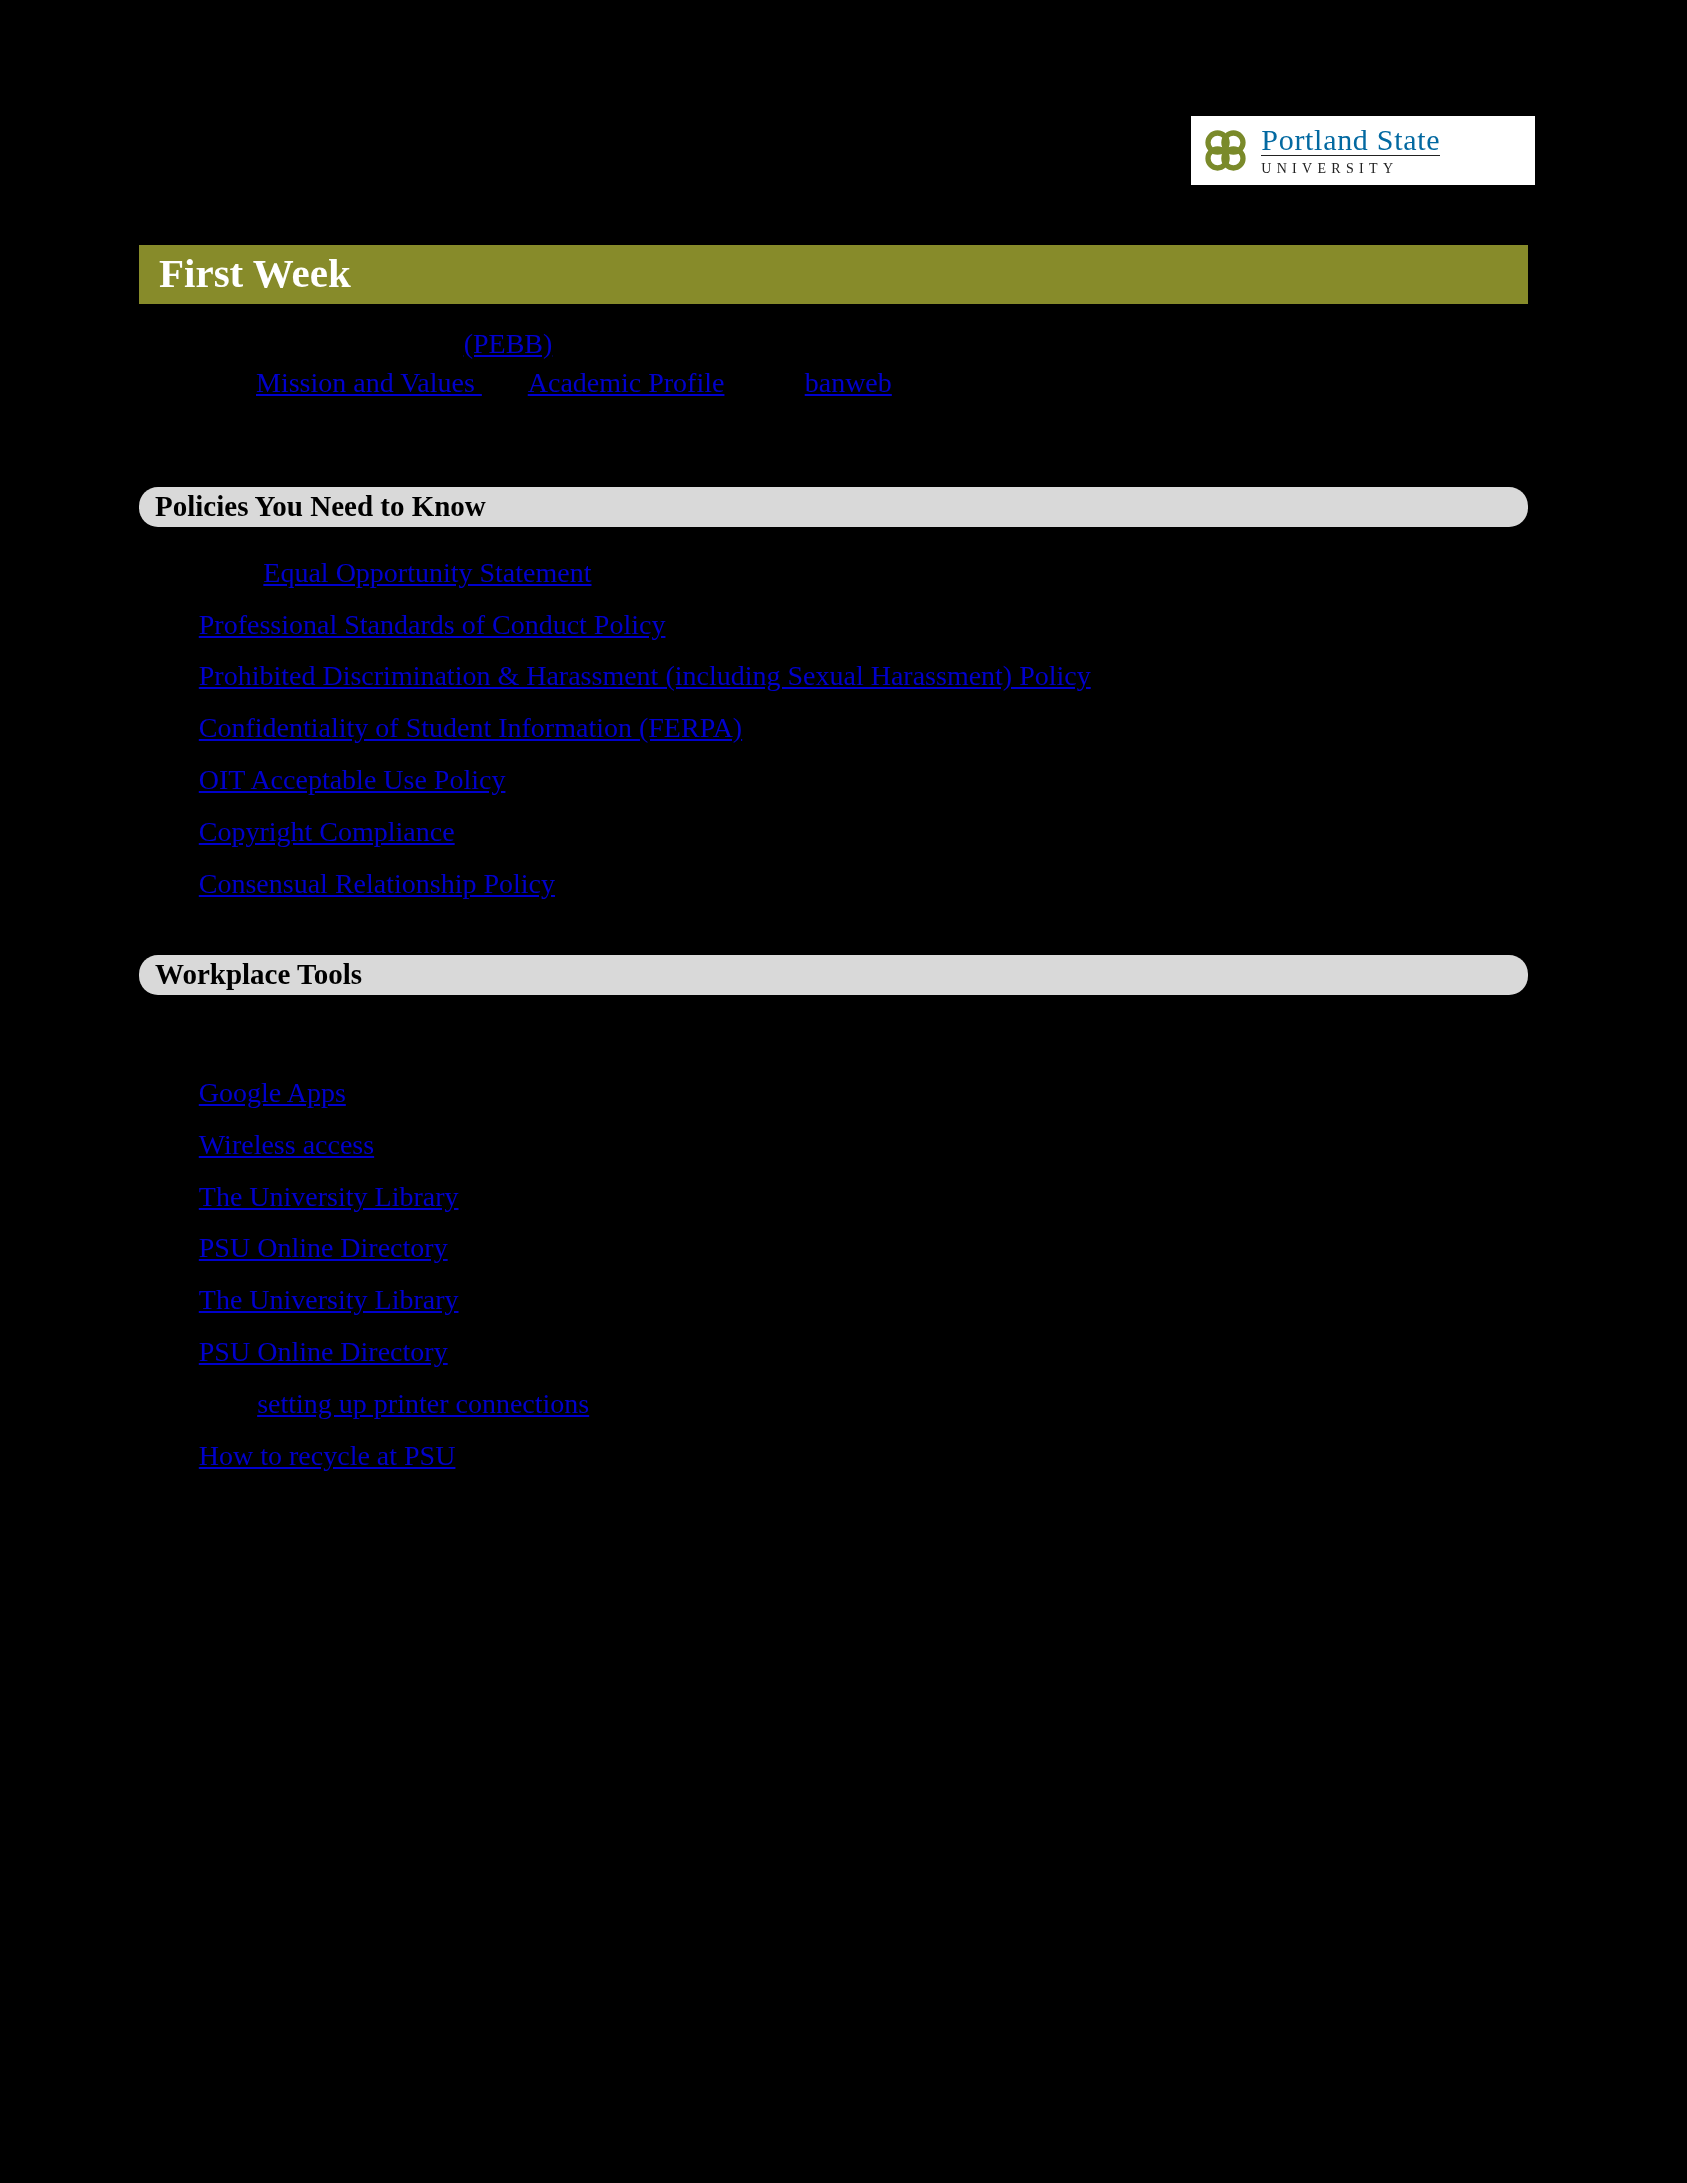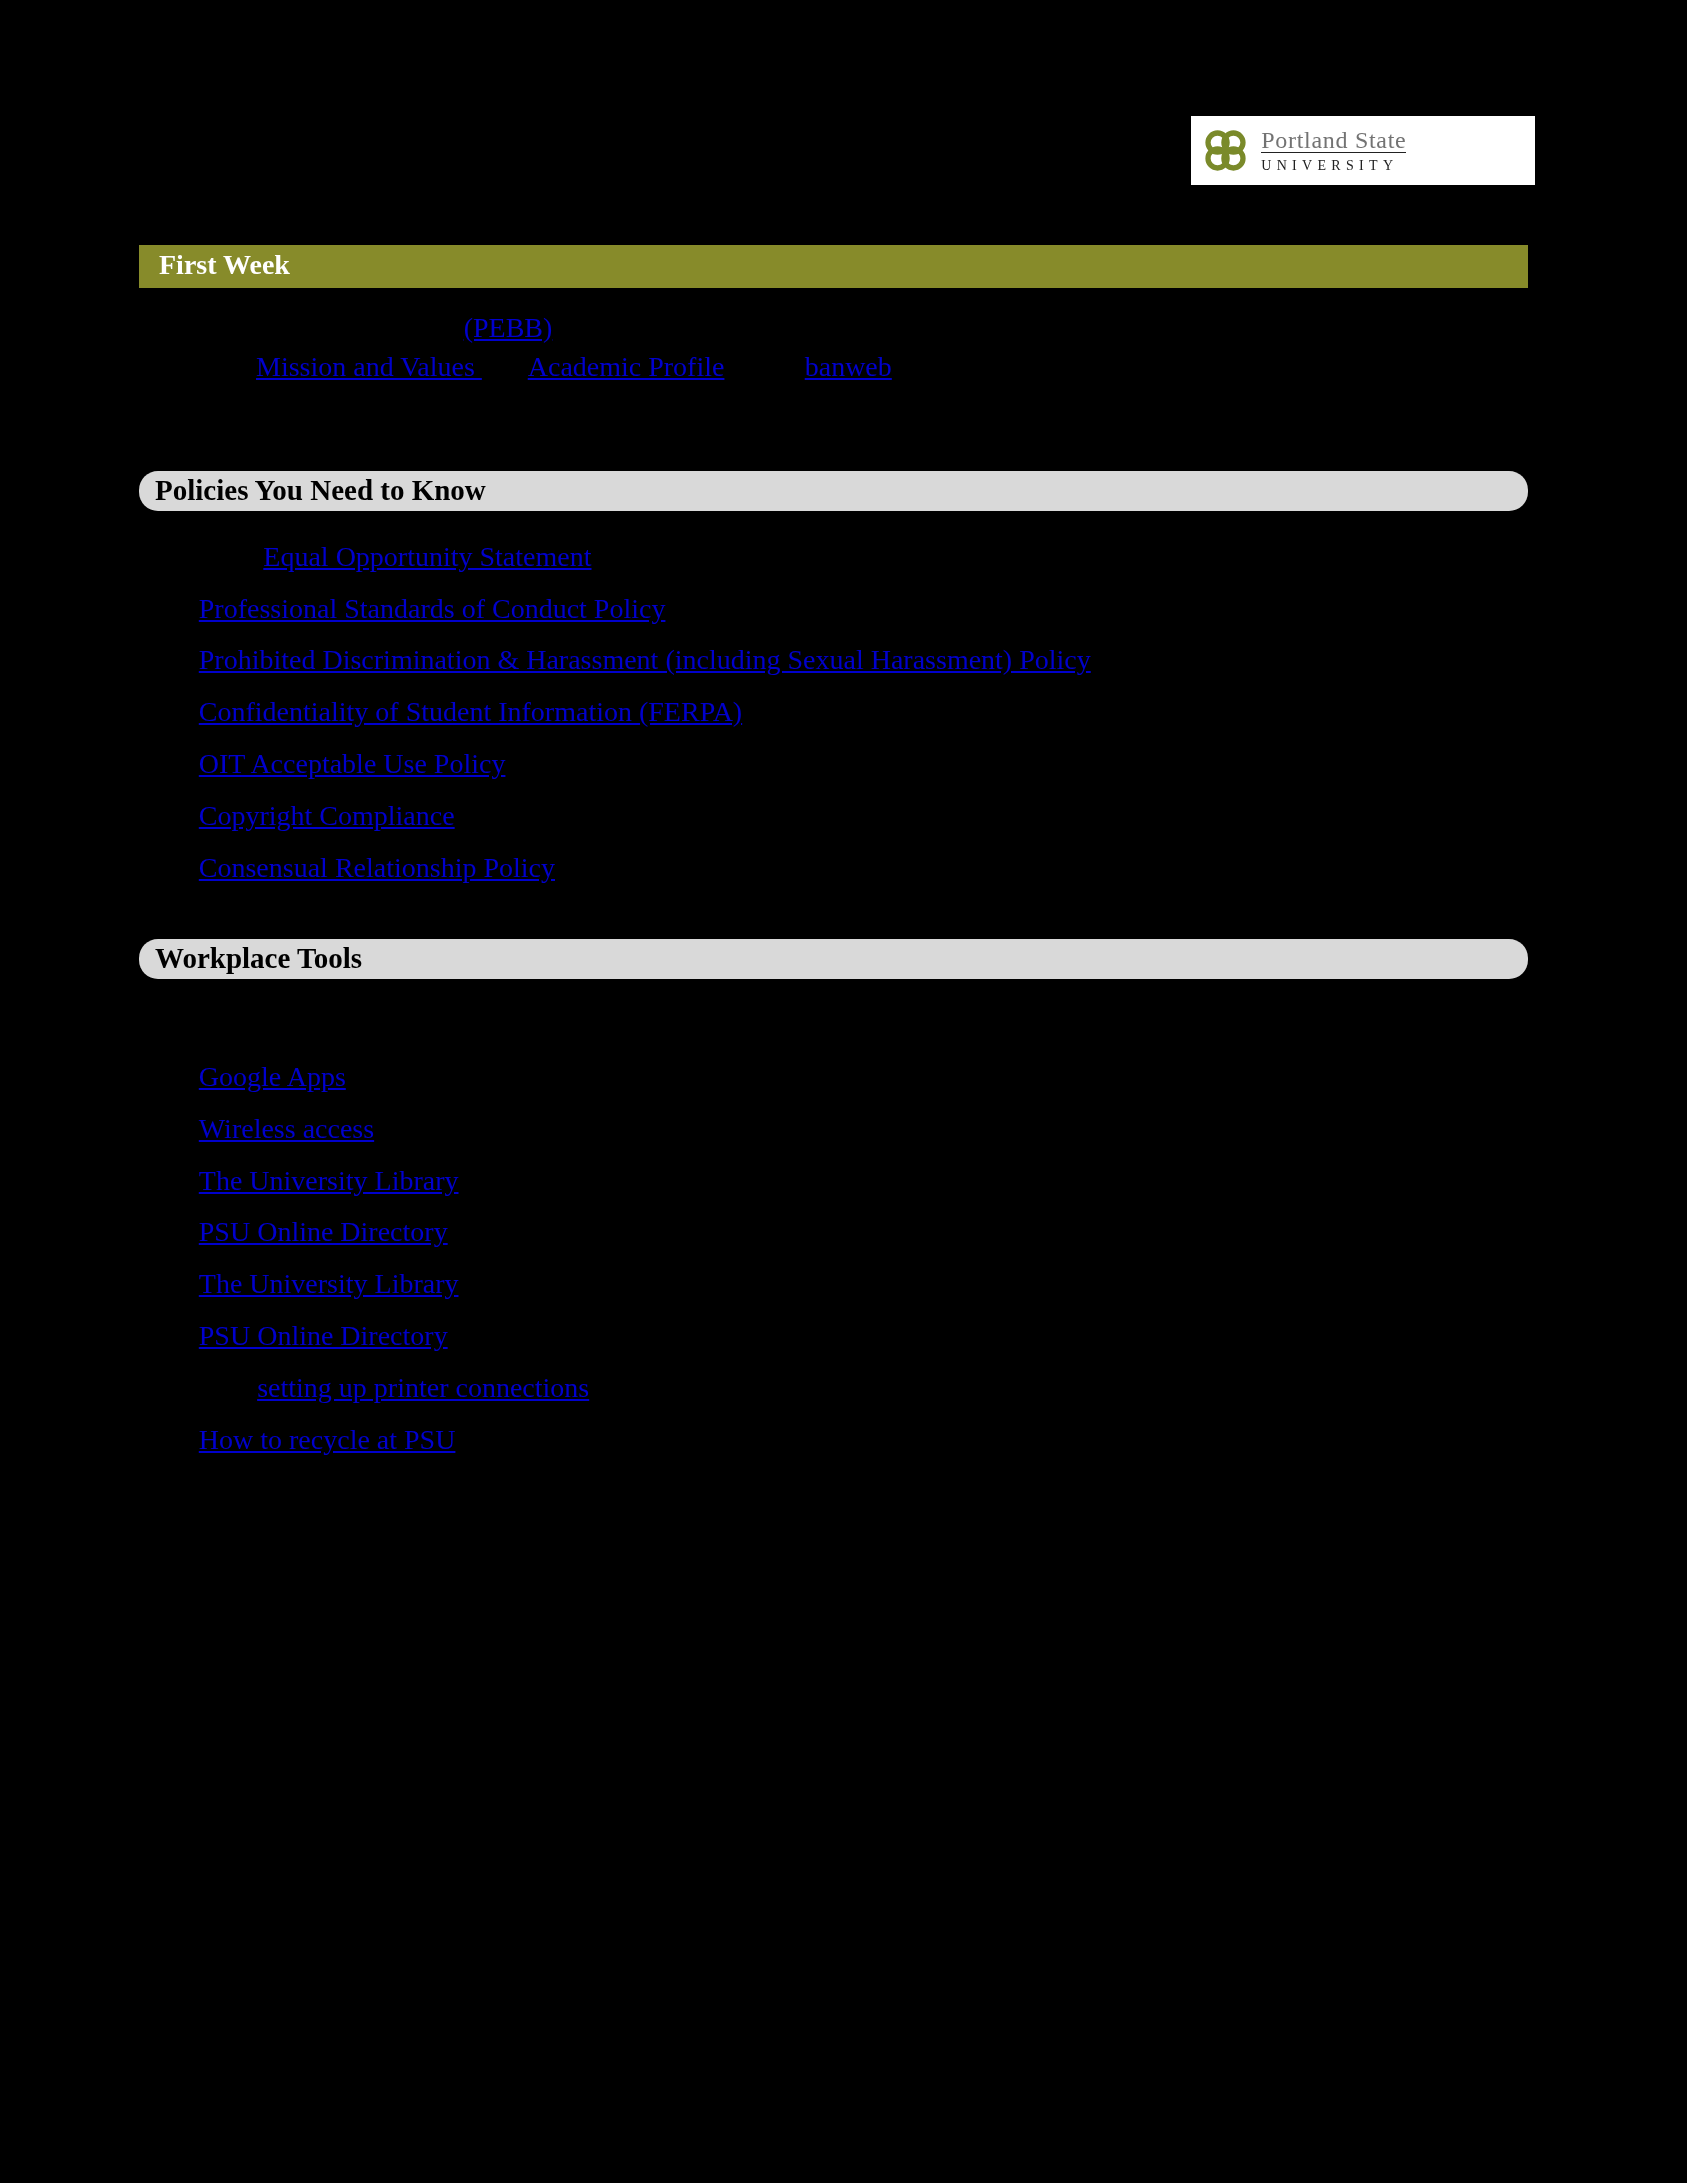"Portland State" .logo-top { color: #737373 -> #0369a1; font-size: 24px -> 30px }
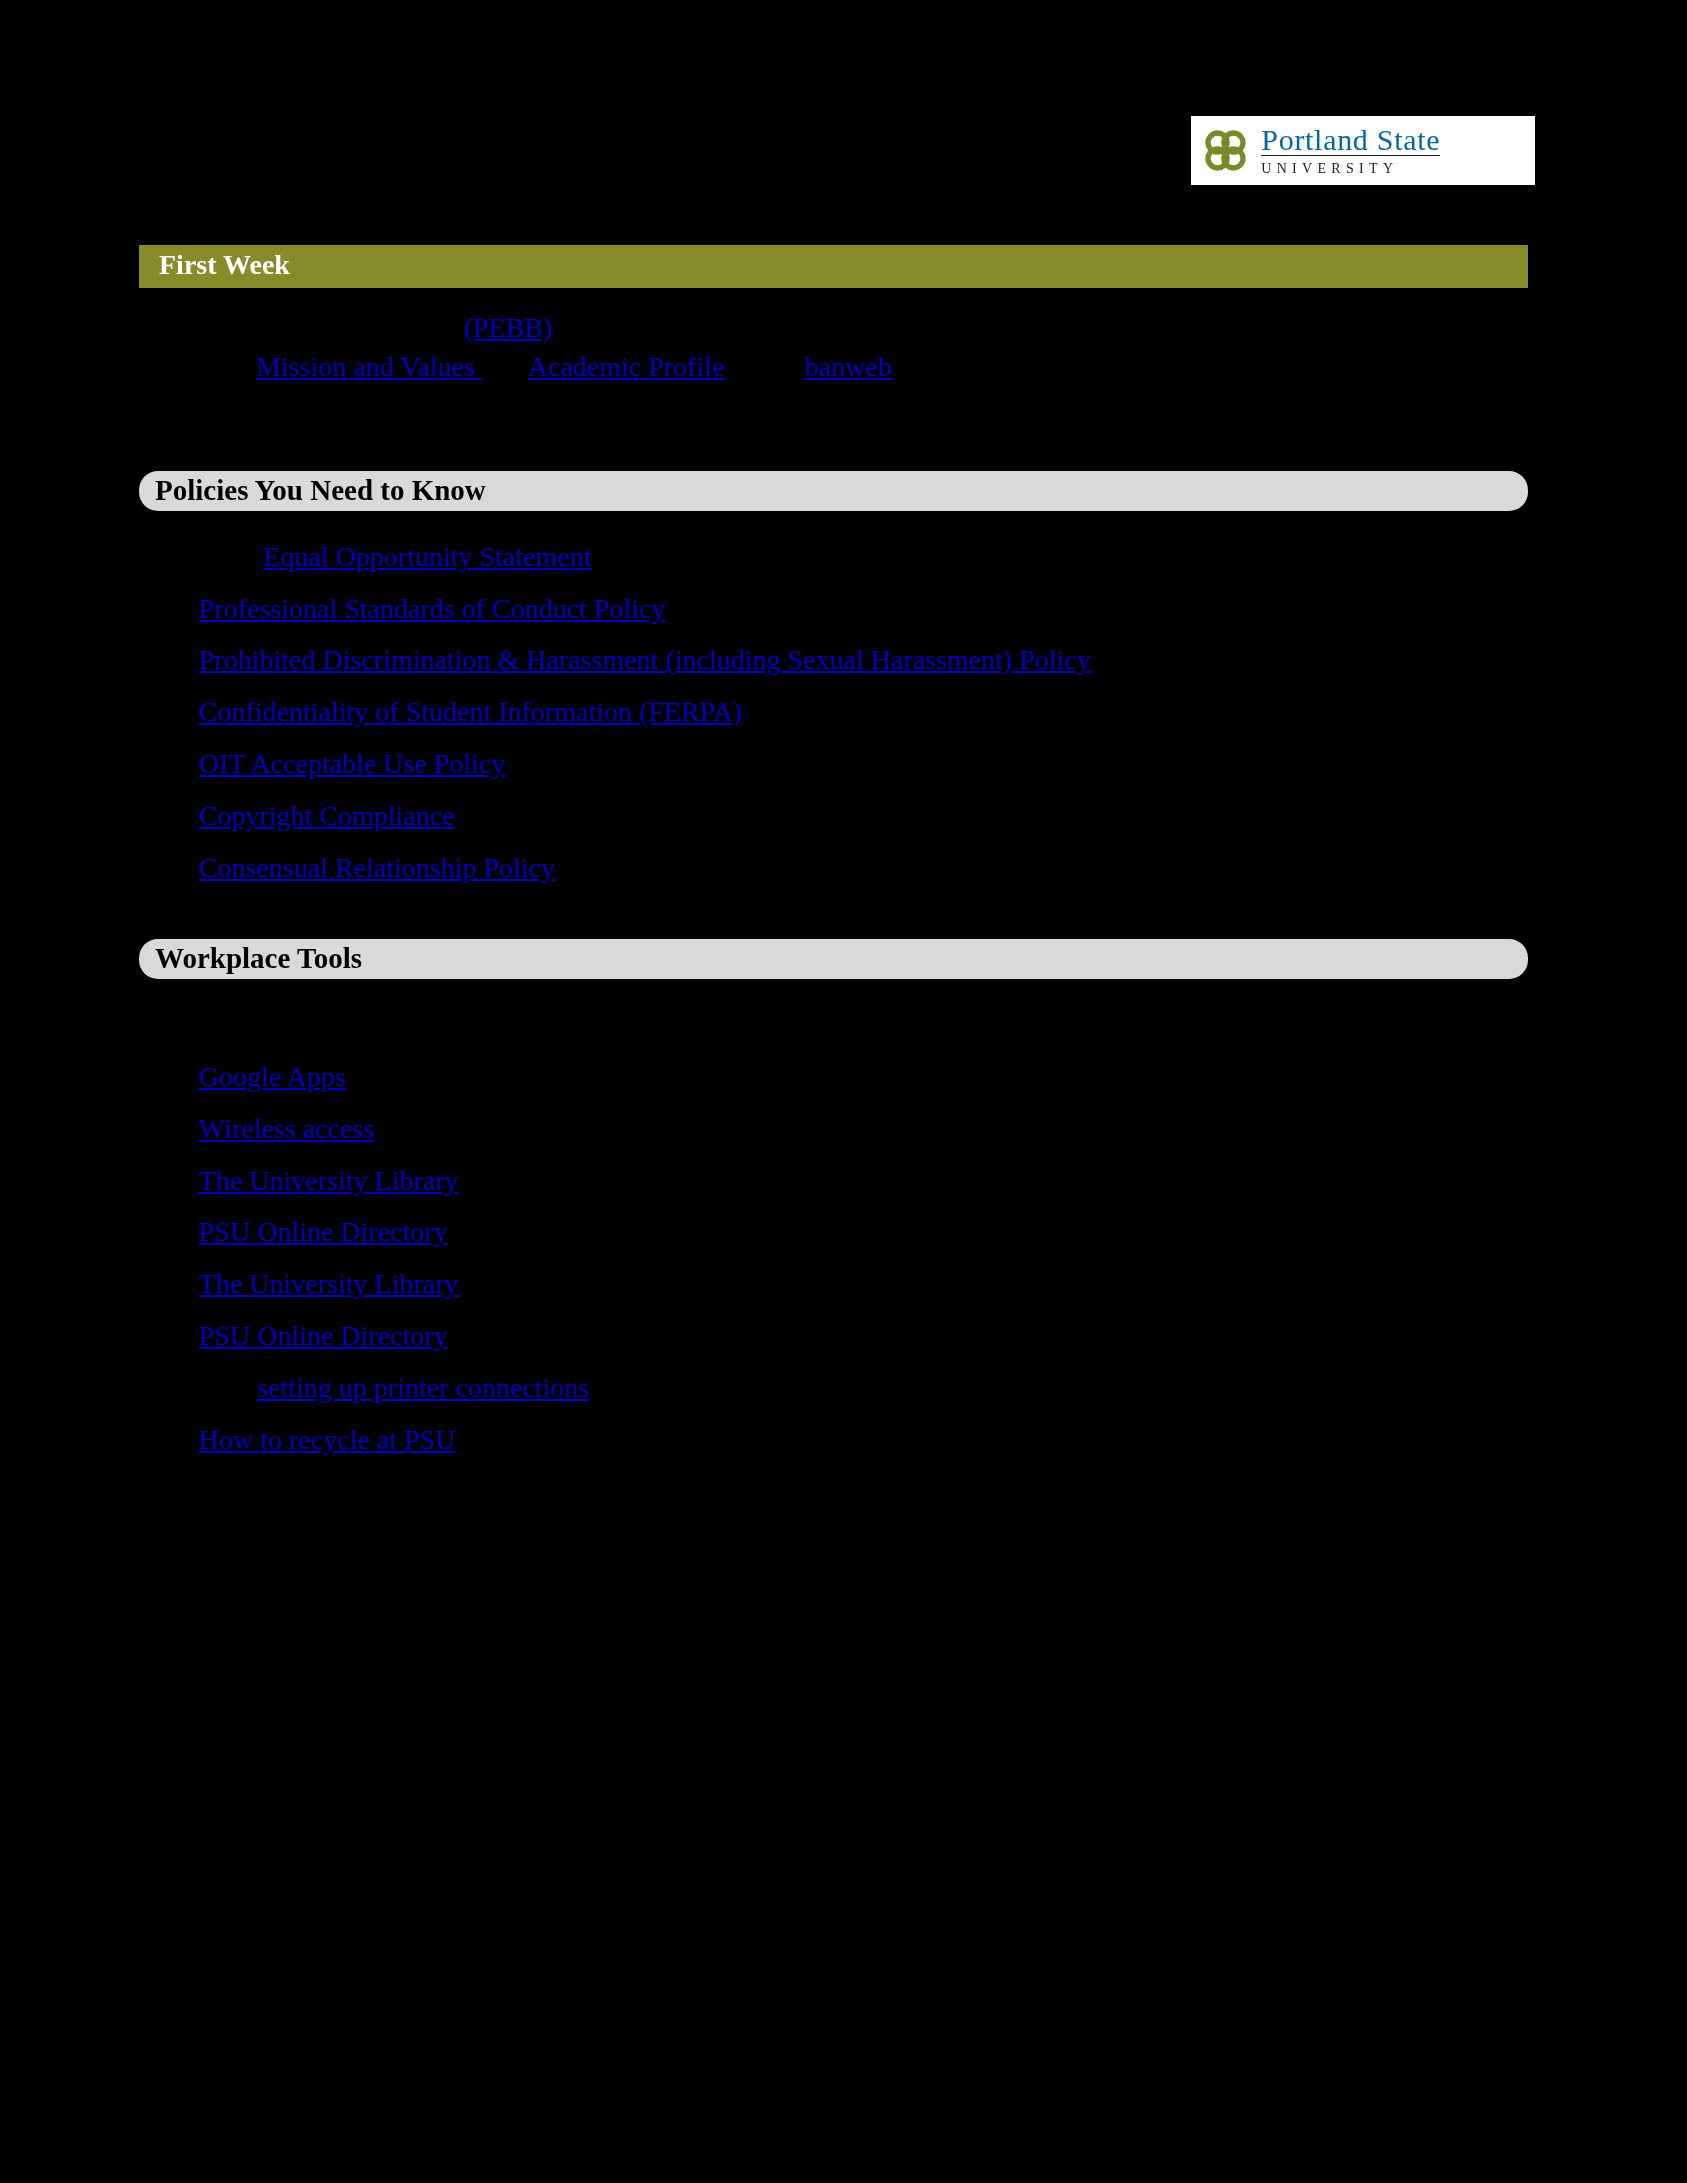"First Week" .banner h1 { font-size: 28px -> 41px }
